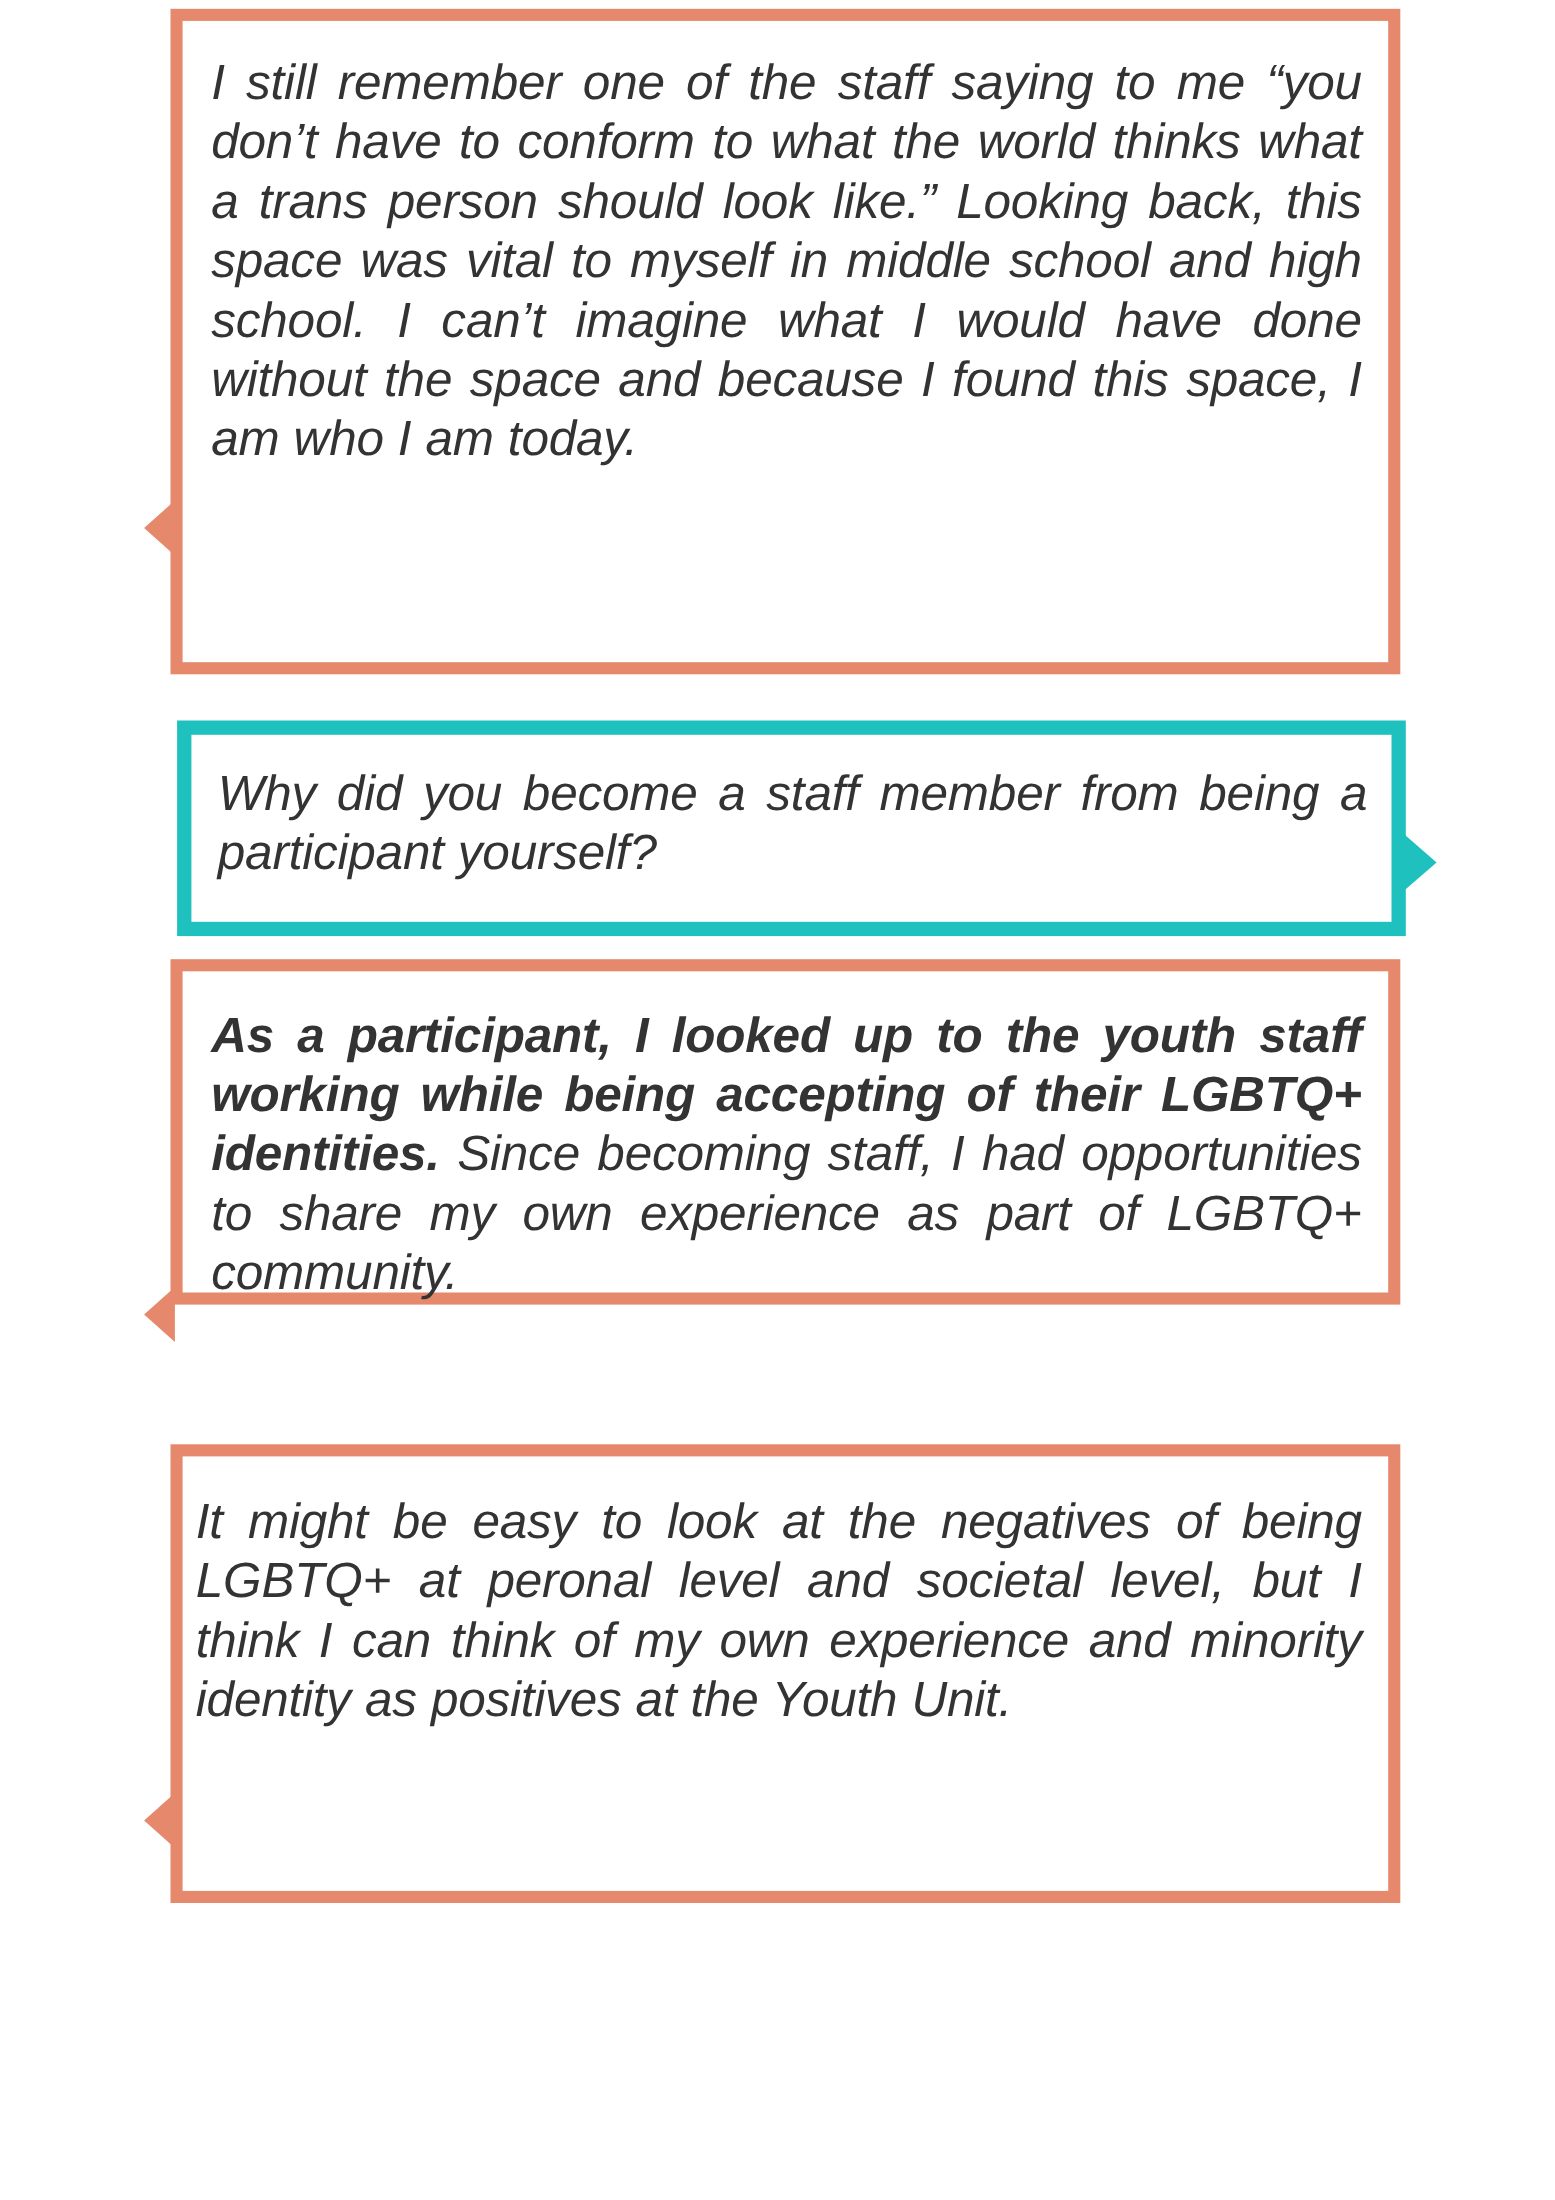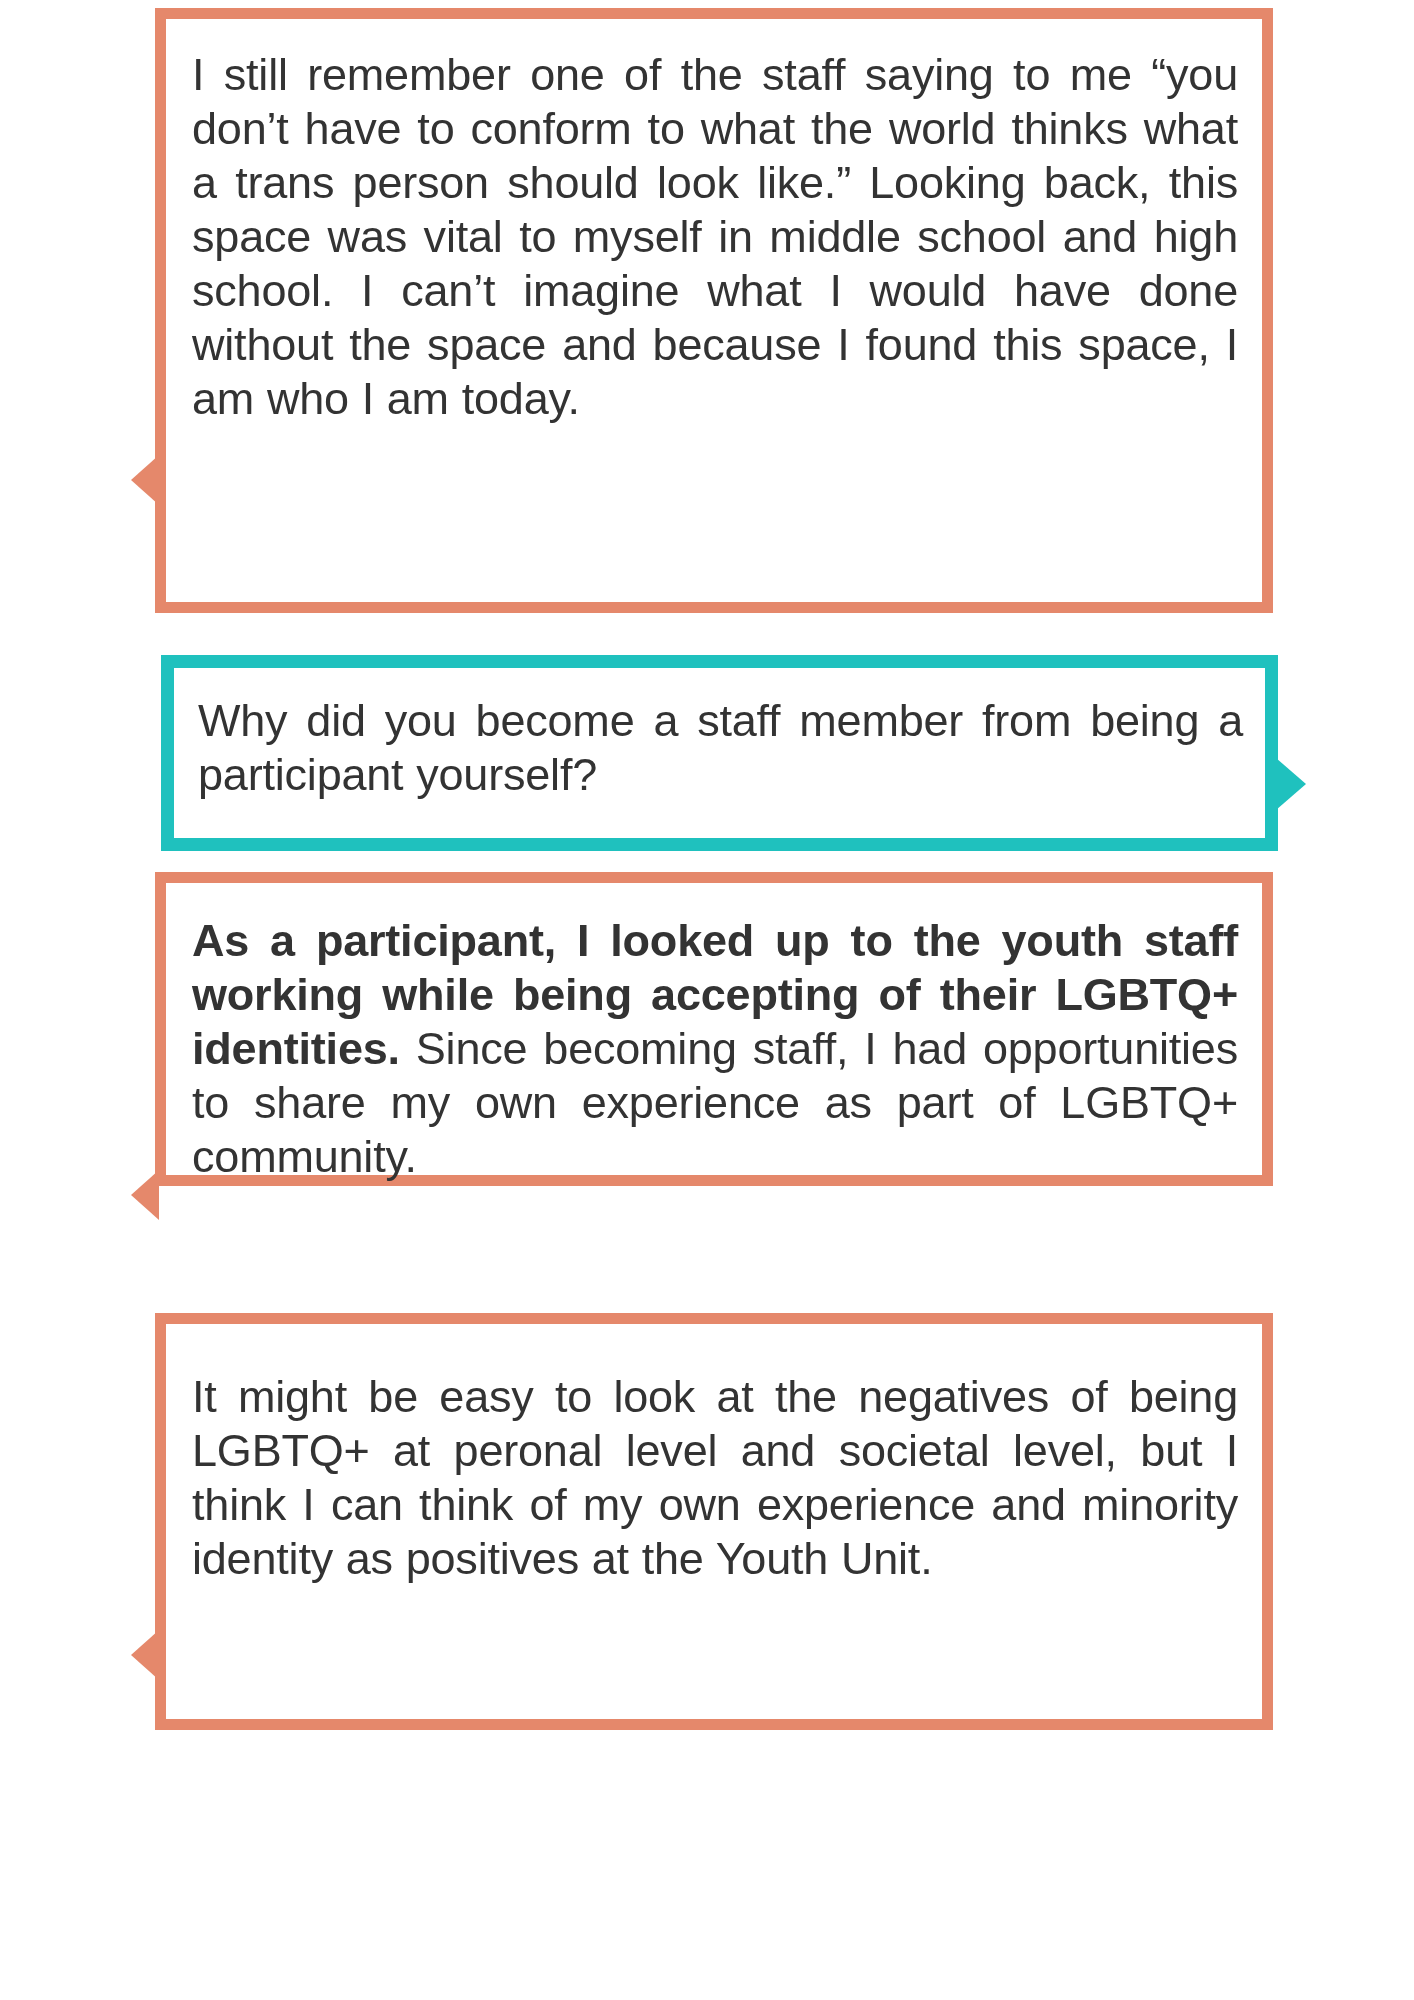"I still remember one of" .quote-text:last-child { font-style: none -> italic }
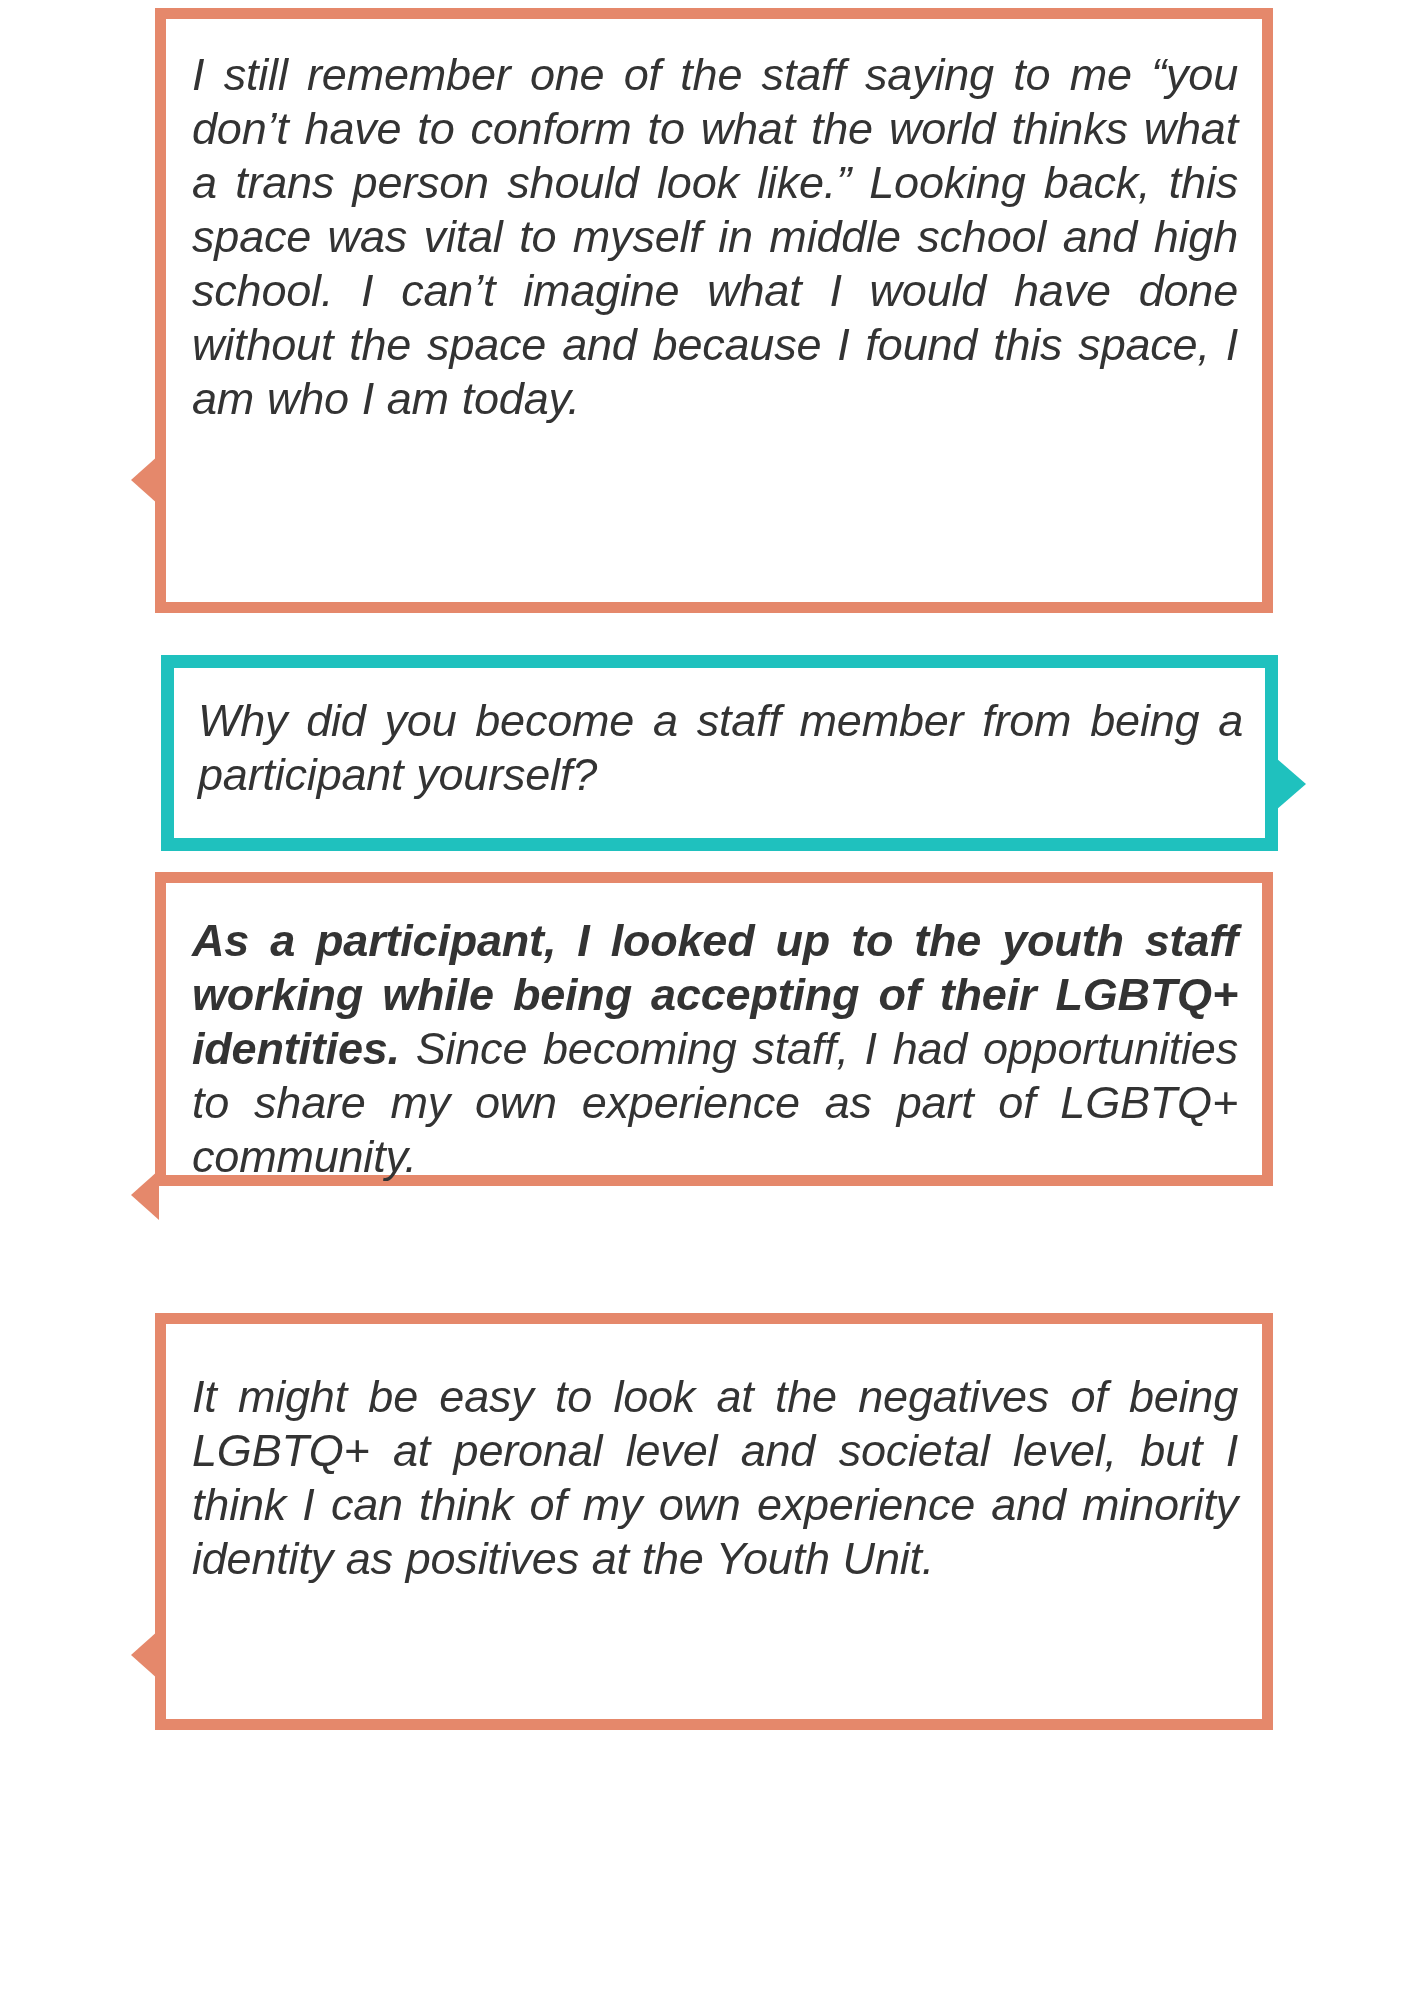"It might be easy to" #box-quote-3 .callout-body { margin-top: 14px -> none; padding: 32px 24px 20px 26px -> 32px 24px 20px 12px }
